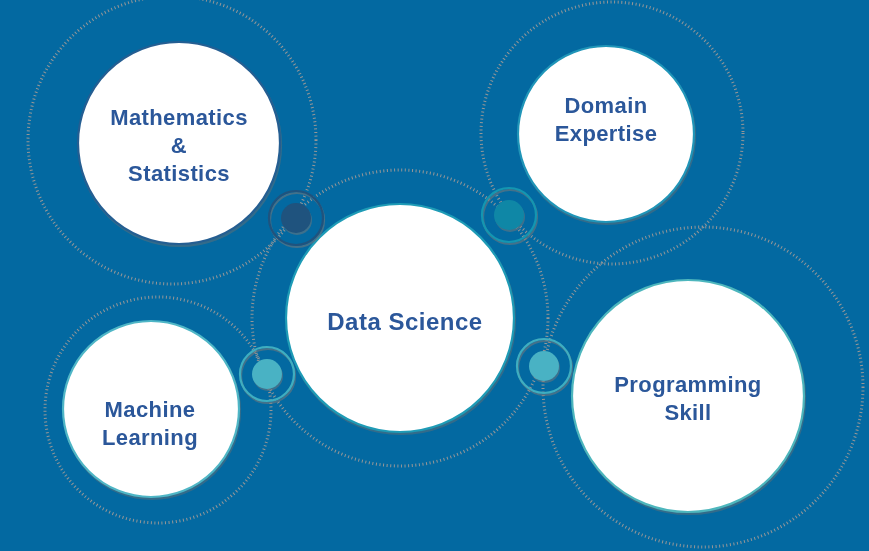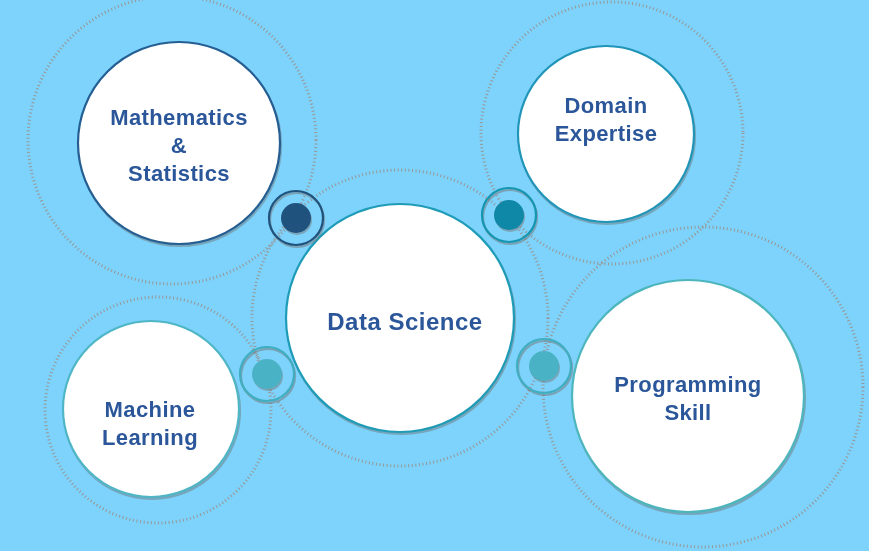"Mathematics" .canvas { background: #7dd3fc -> #0369a1 }
